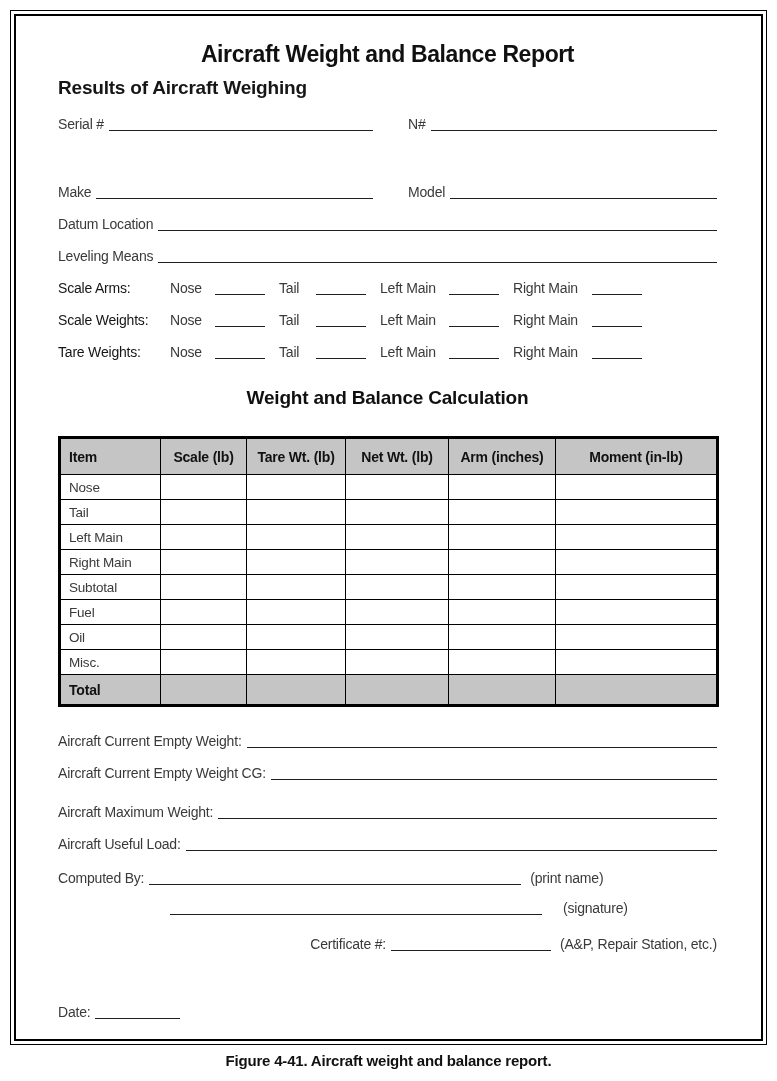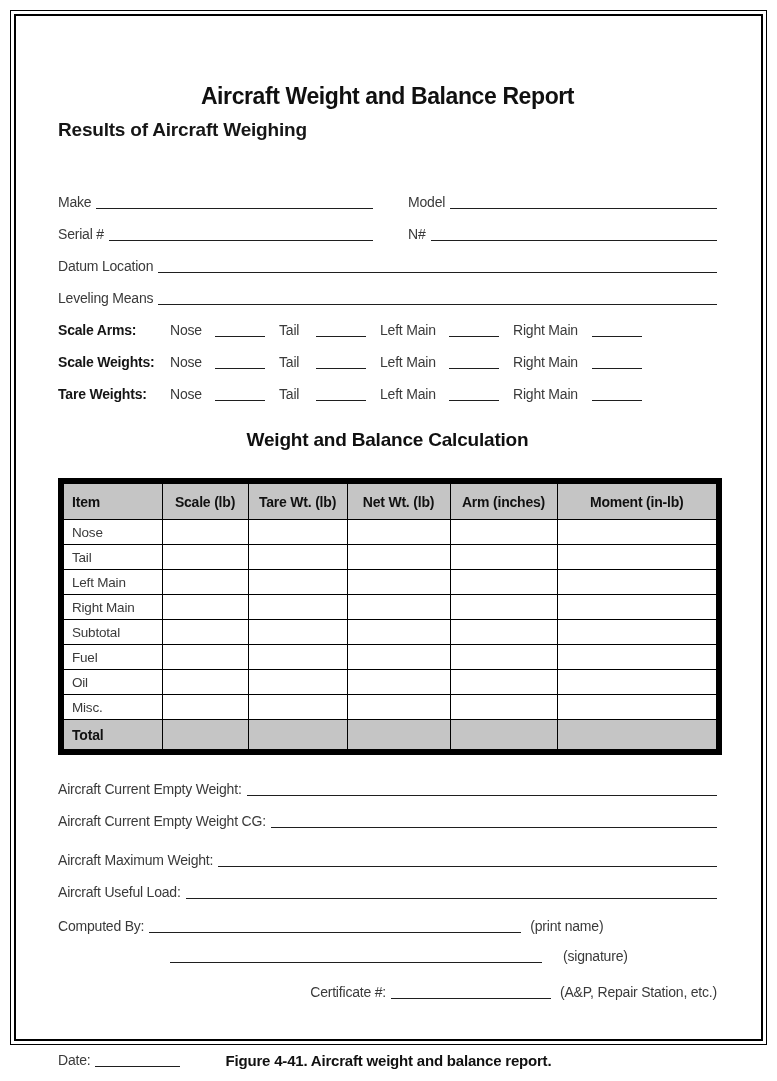"Aircraft Weight and Balance Report" .content { margin-top: 42px -> none }
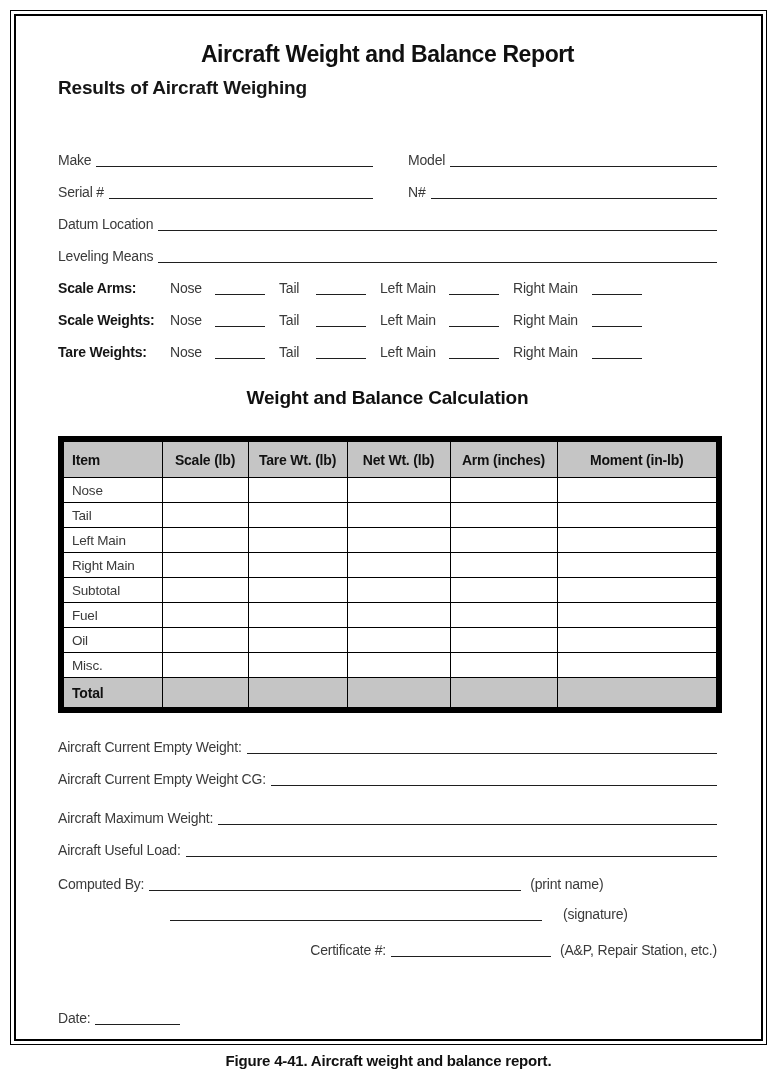"Make" div.frow { order: before "Serial #" -> after "Serial #" }
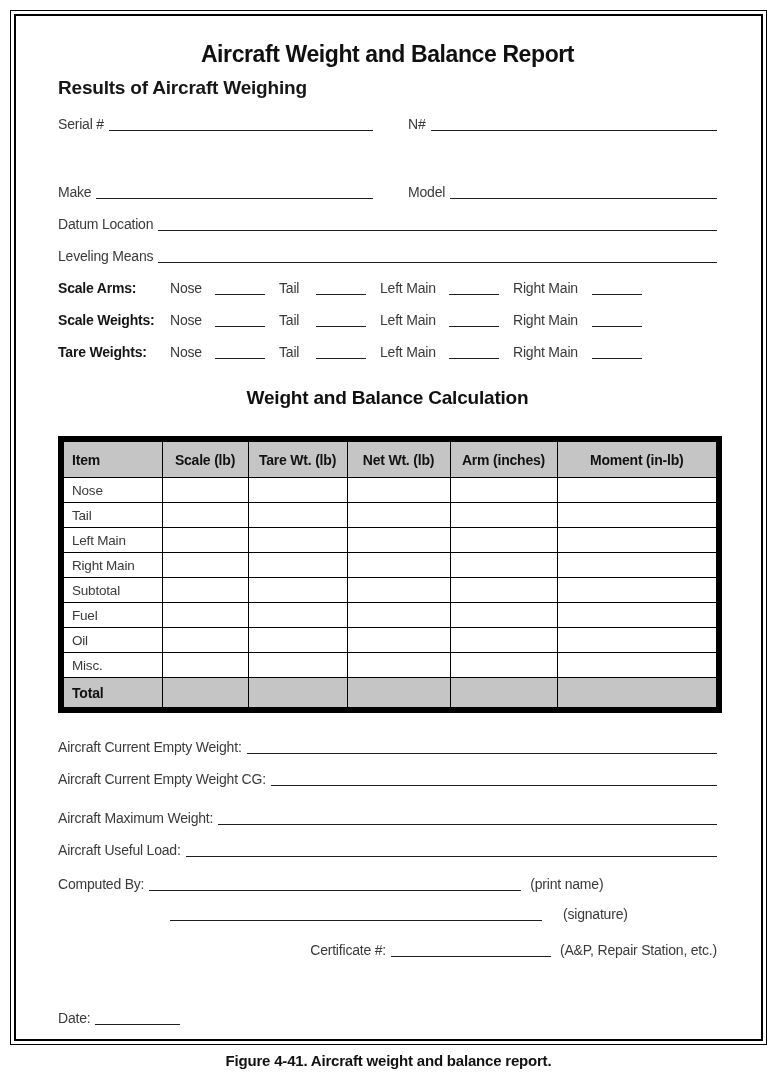"Scale Arms:" .srow-label { font-weight: bold -> normal }
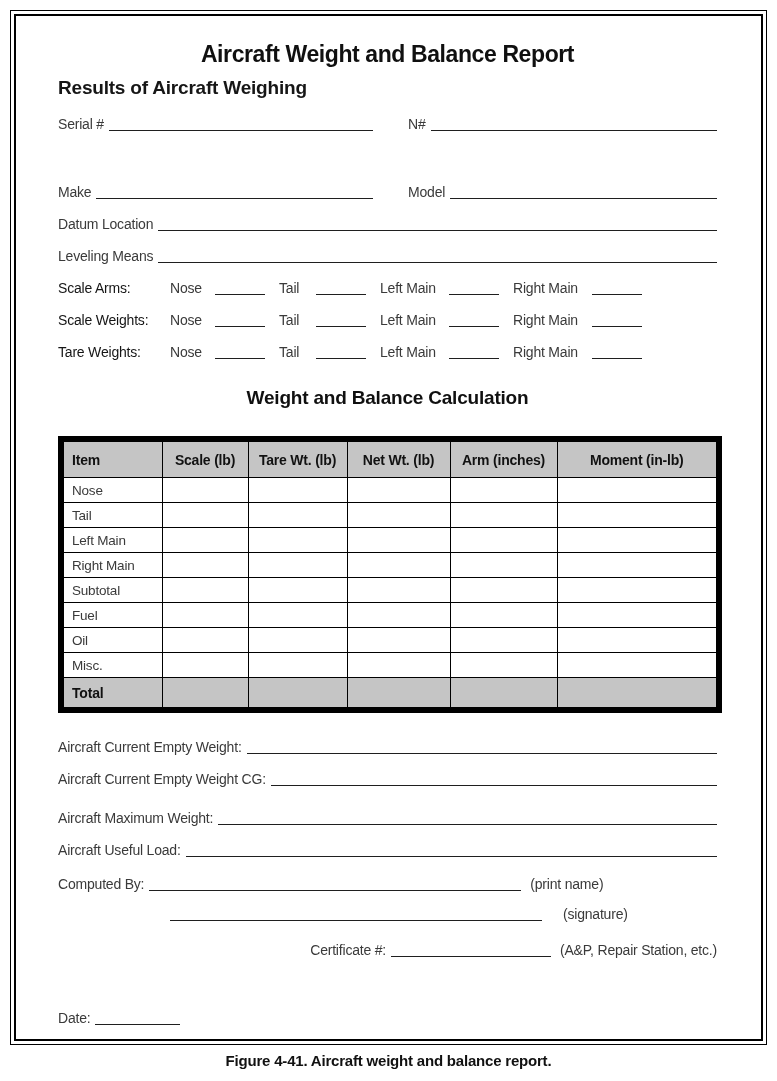"Item" table { border: 6px solid #000000 -> 3px solid #000000 }
